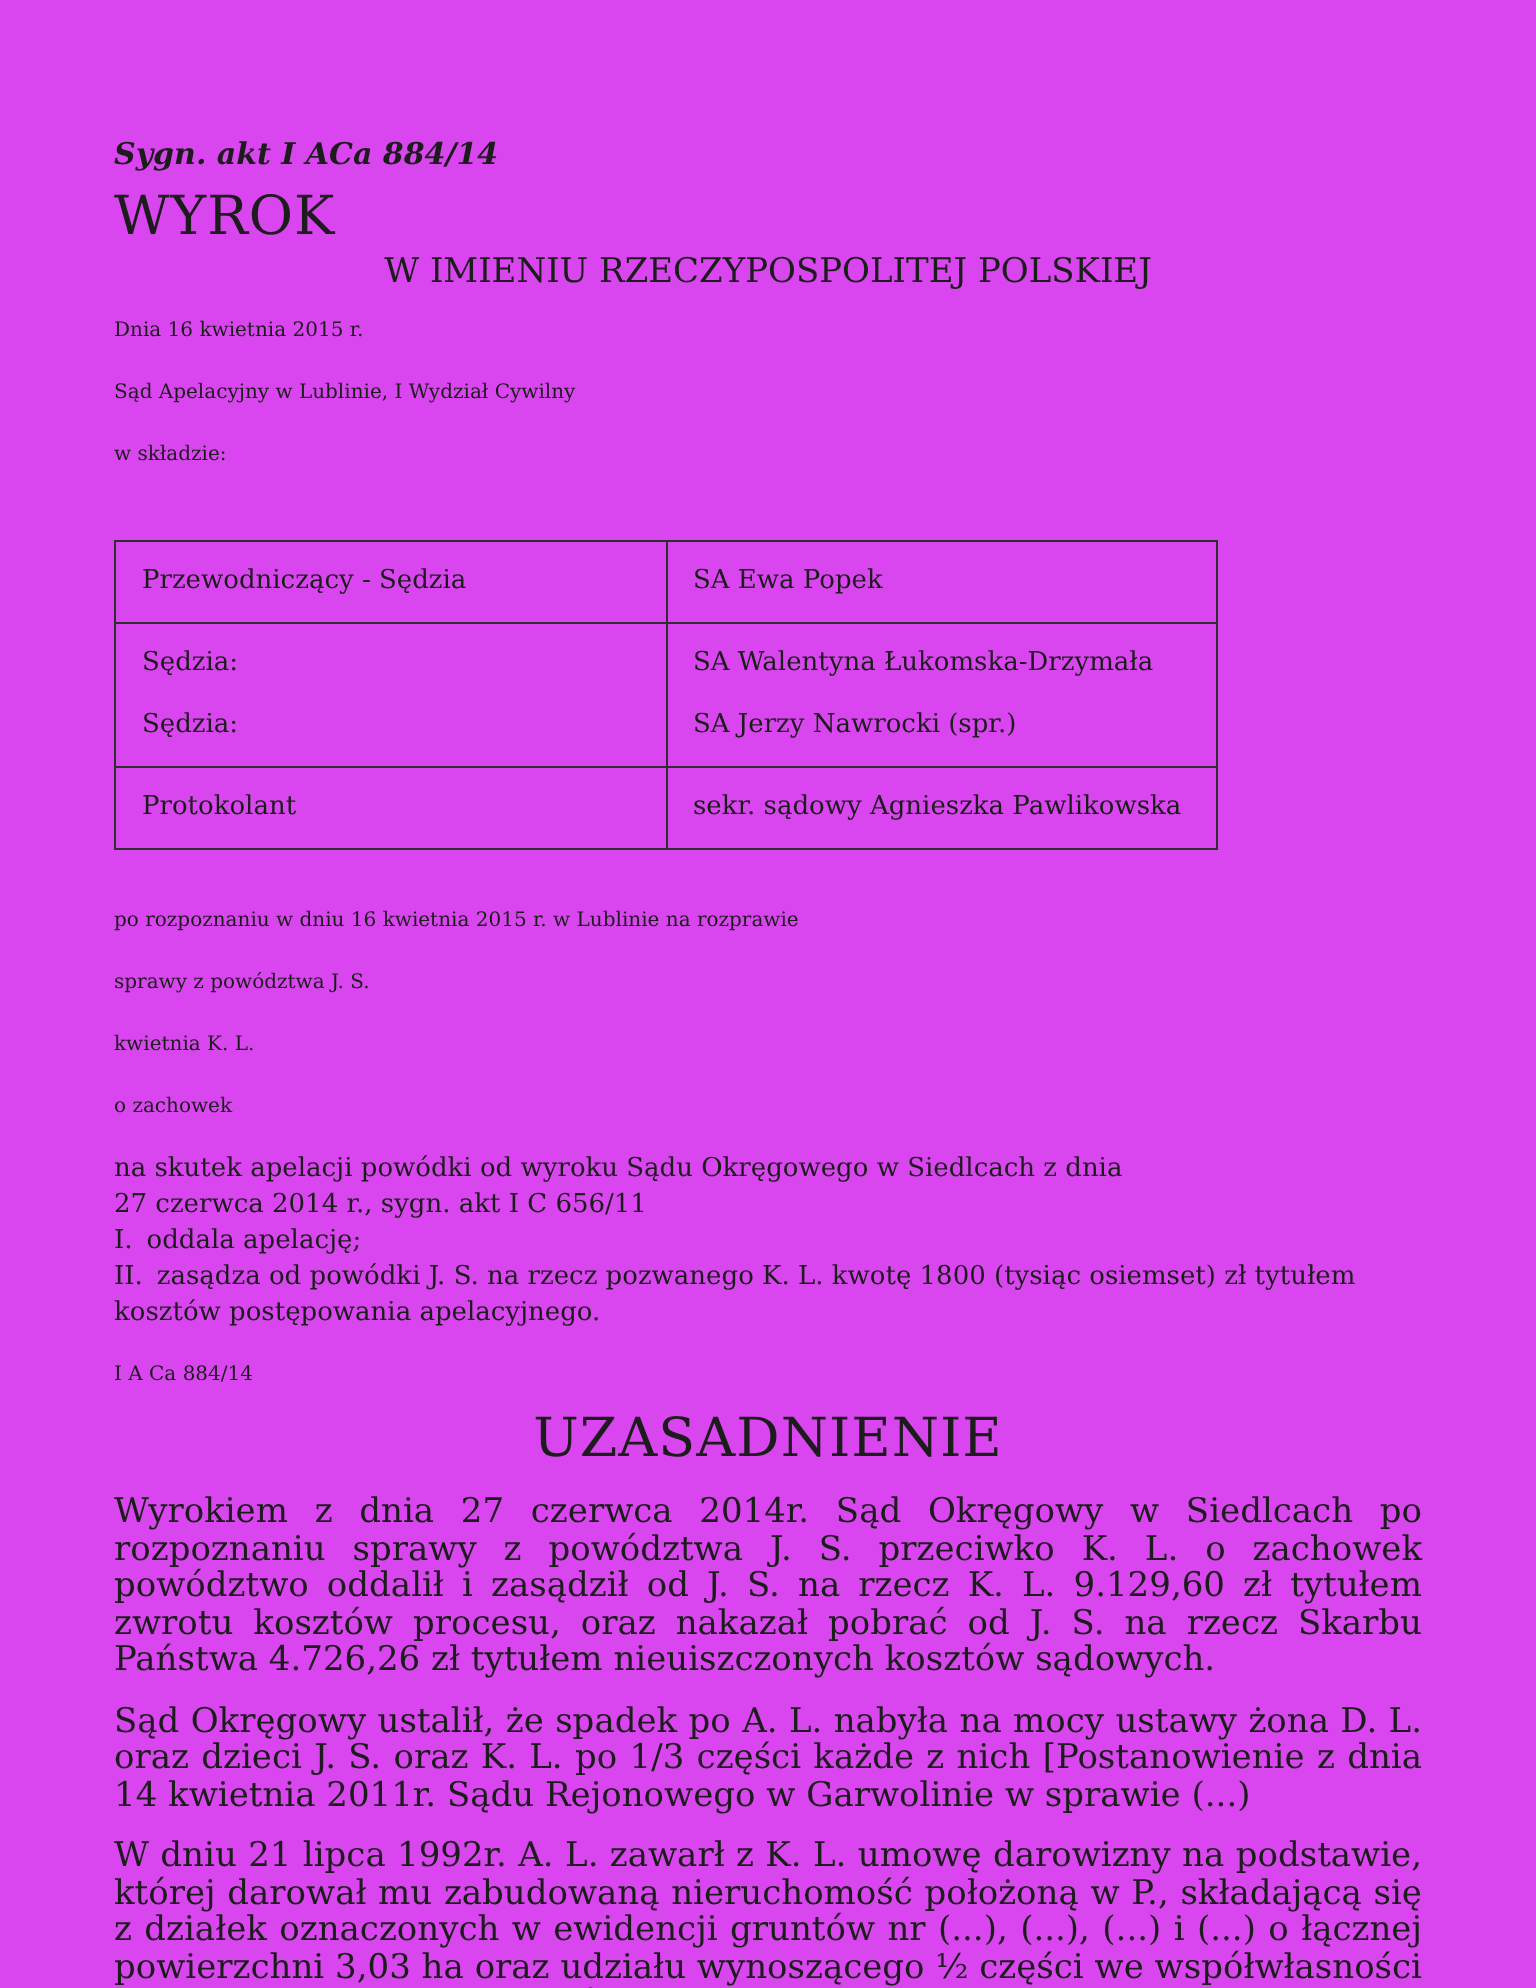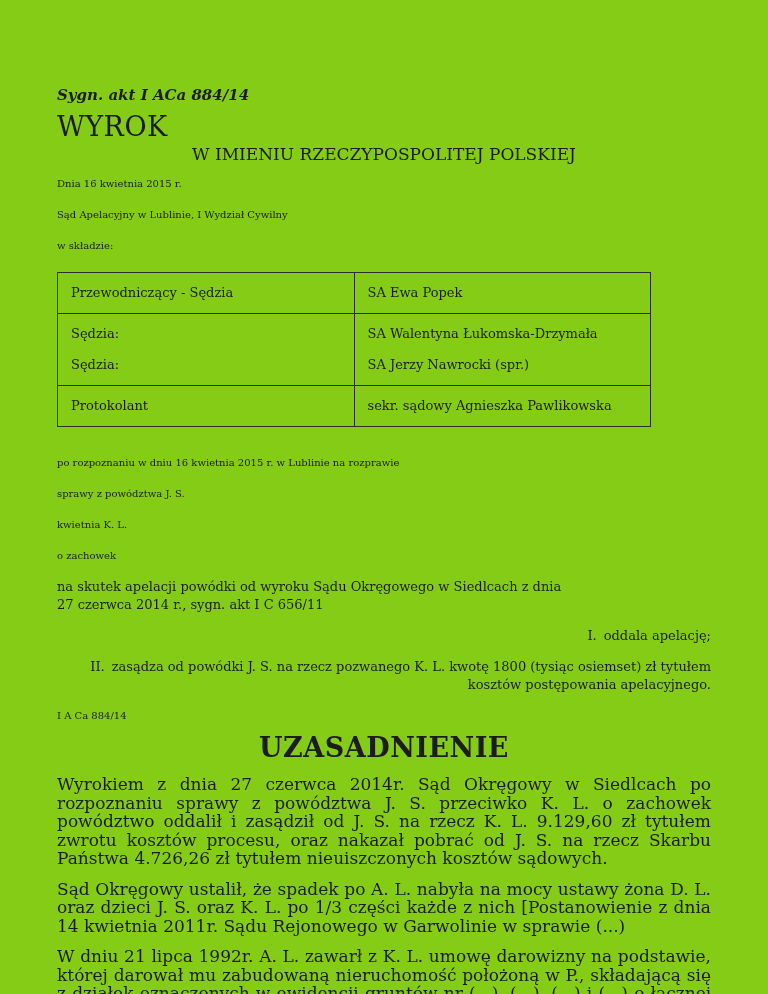"Sygn. akt I ACa 884/14" .page { background: #84cc16 -> #d946ef; padding: 86px 57px 40px 57px -> 68px 57px 40px 57px }
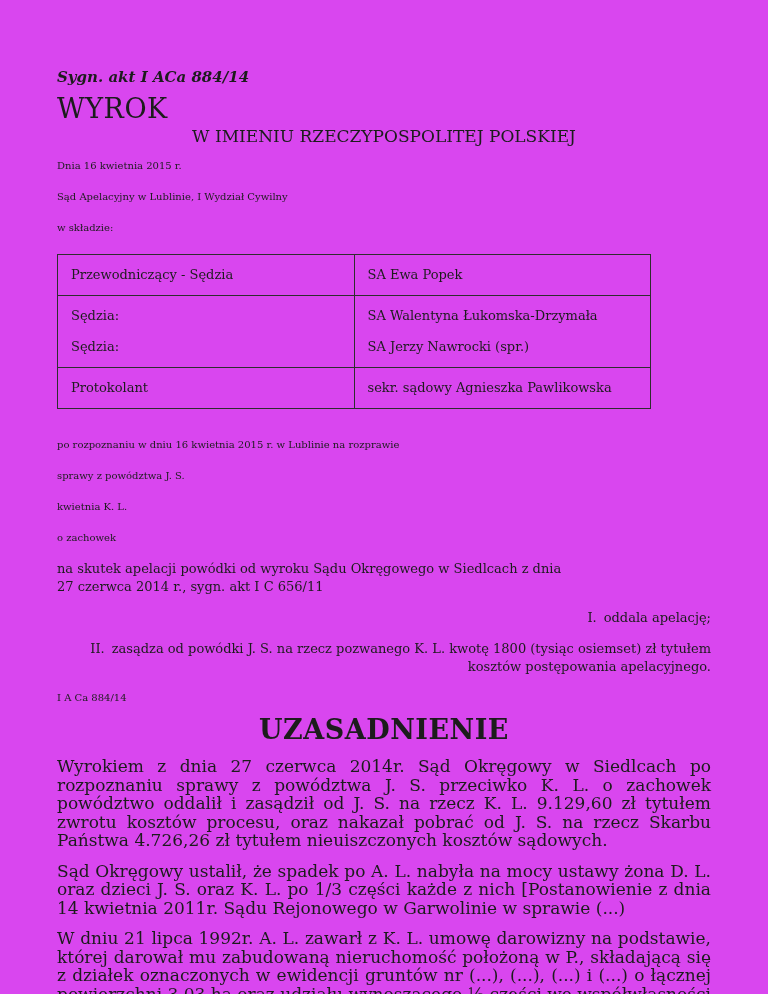"Przewodniczący - Sędzia" .panel-table { margin-top: 17px -> 33px; width: 594px -> 552px }
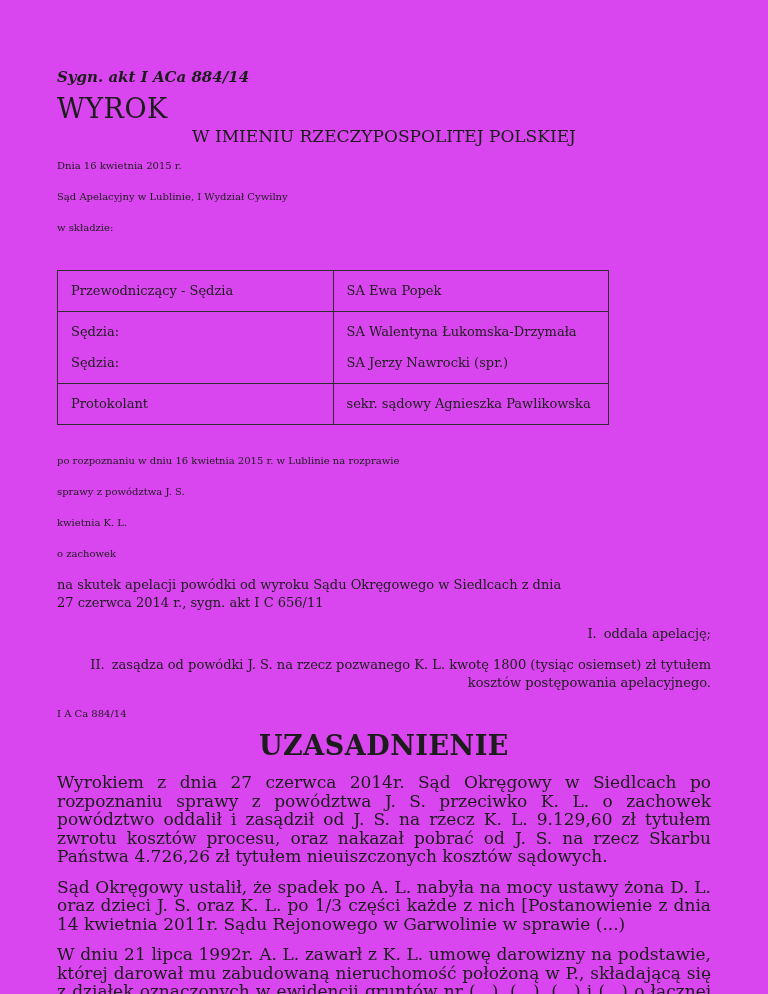"I. oddala apelację;" .verdict-item { margin-top: 13px -> none; text-align: right -> none }
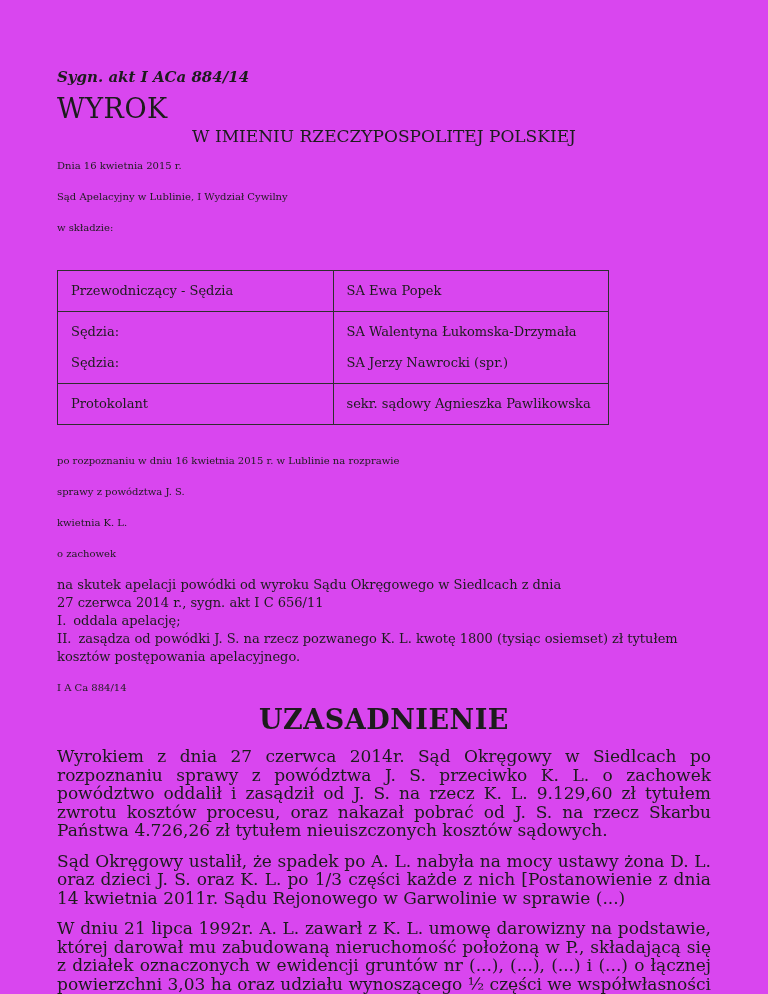"UZASADNIENIE" .justification-heading { font-weight: bold -> none }
